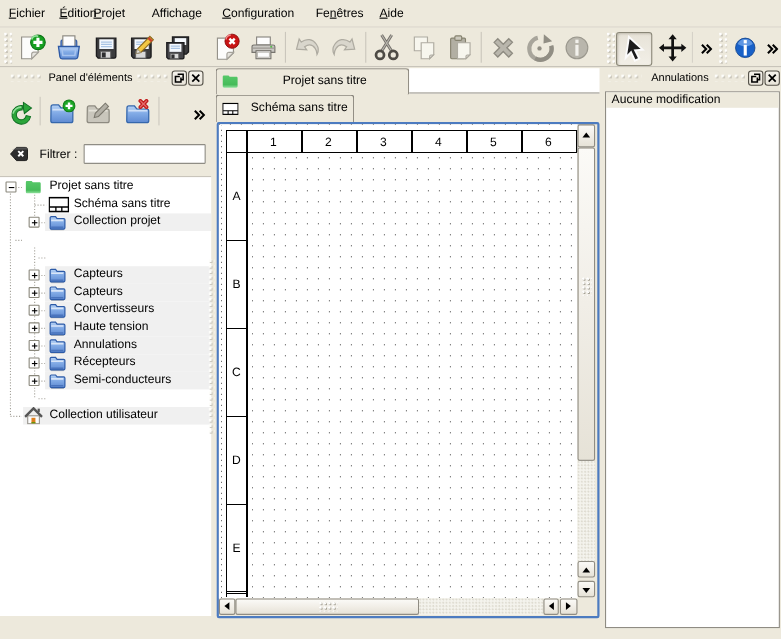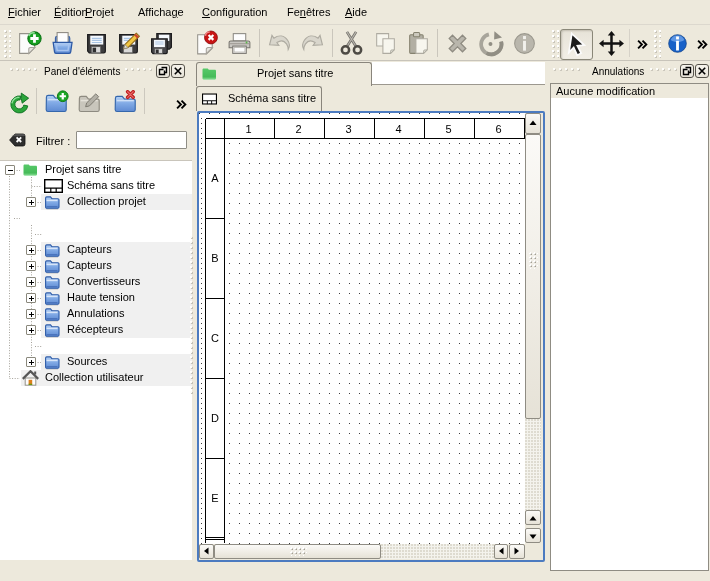"Semi-conducteurs" div.trow { html: none -> <div> <div></div> <div> <i></i> <b></b> </div> <span> <svg> <use></use> </svg> </span> <span>Semi-conducteurs</span> </div> }
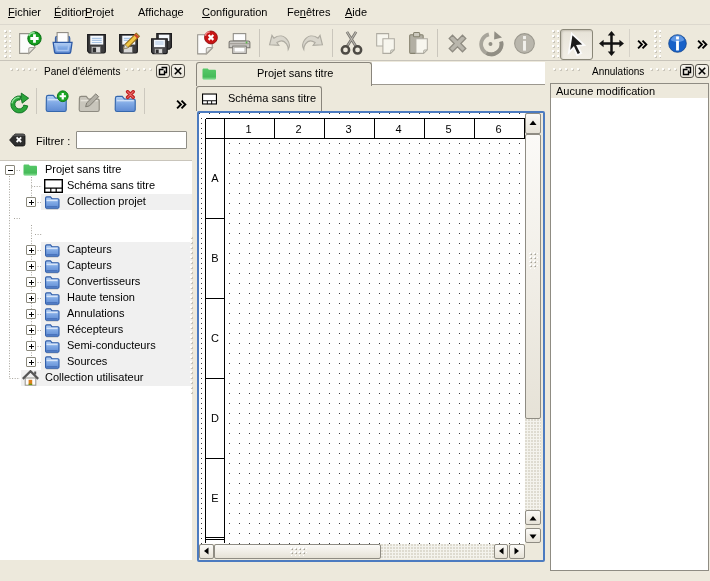"Sources" div.trow { html: <div> <div></div> <div> <i></i> <b></b> </div> <span> <svg> <use></use> </svg> </span> <span>Sources</span> </div> -> none }
